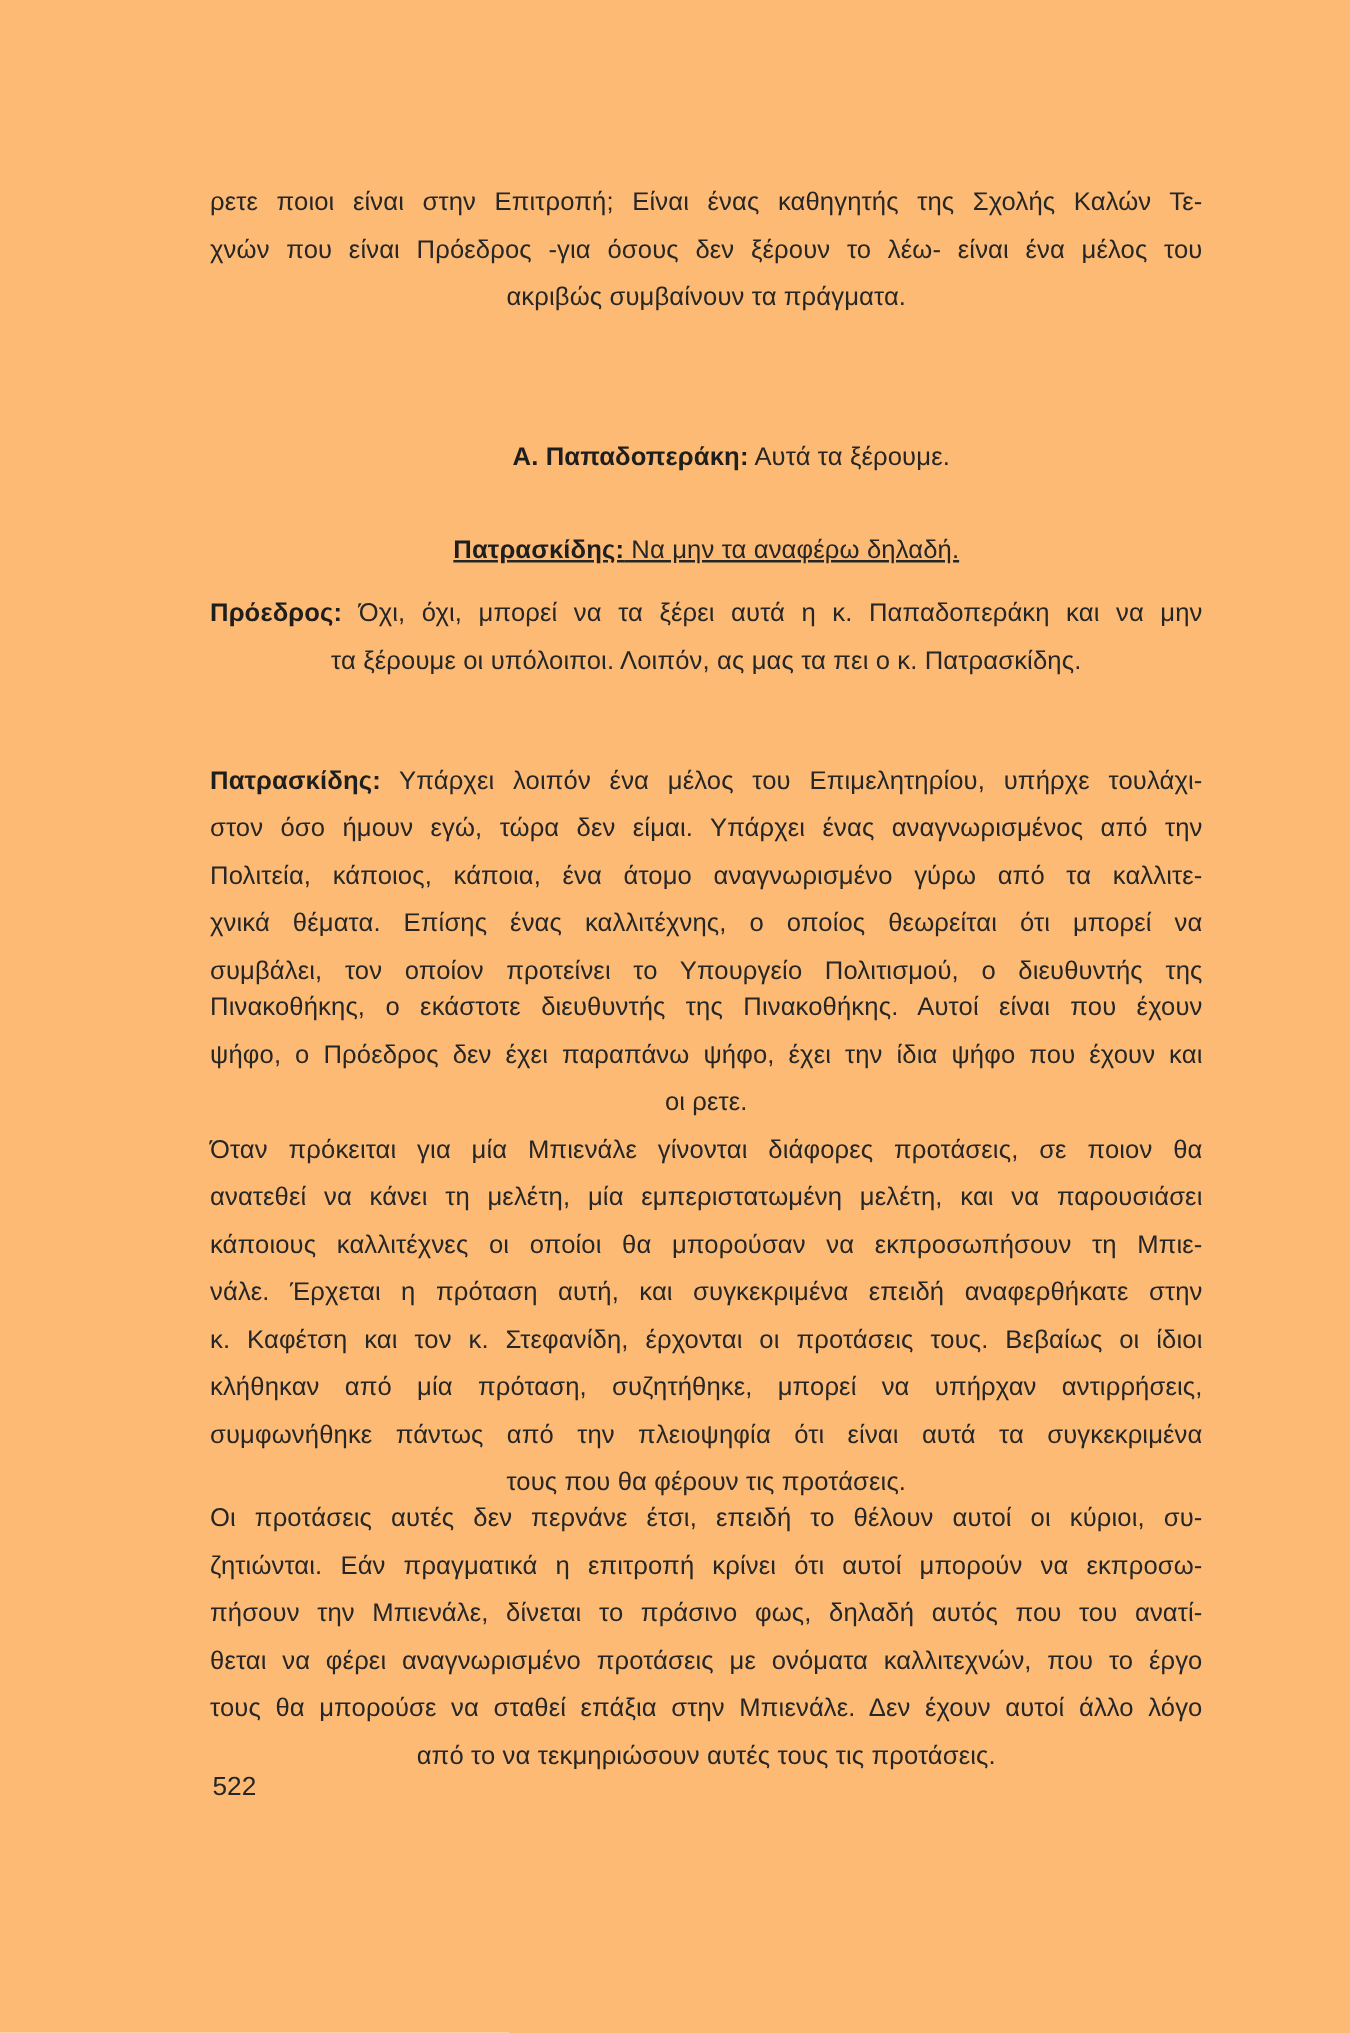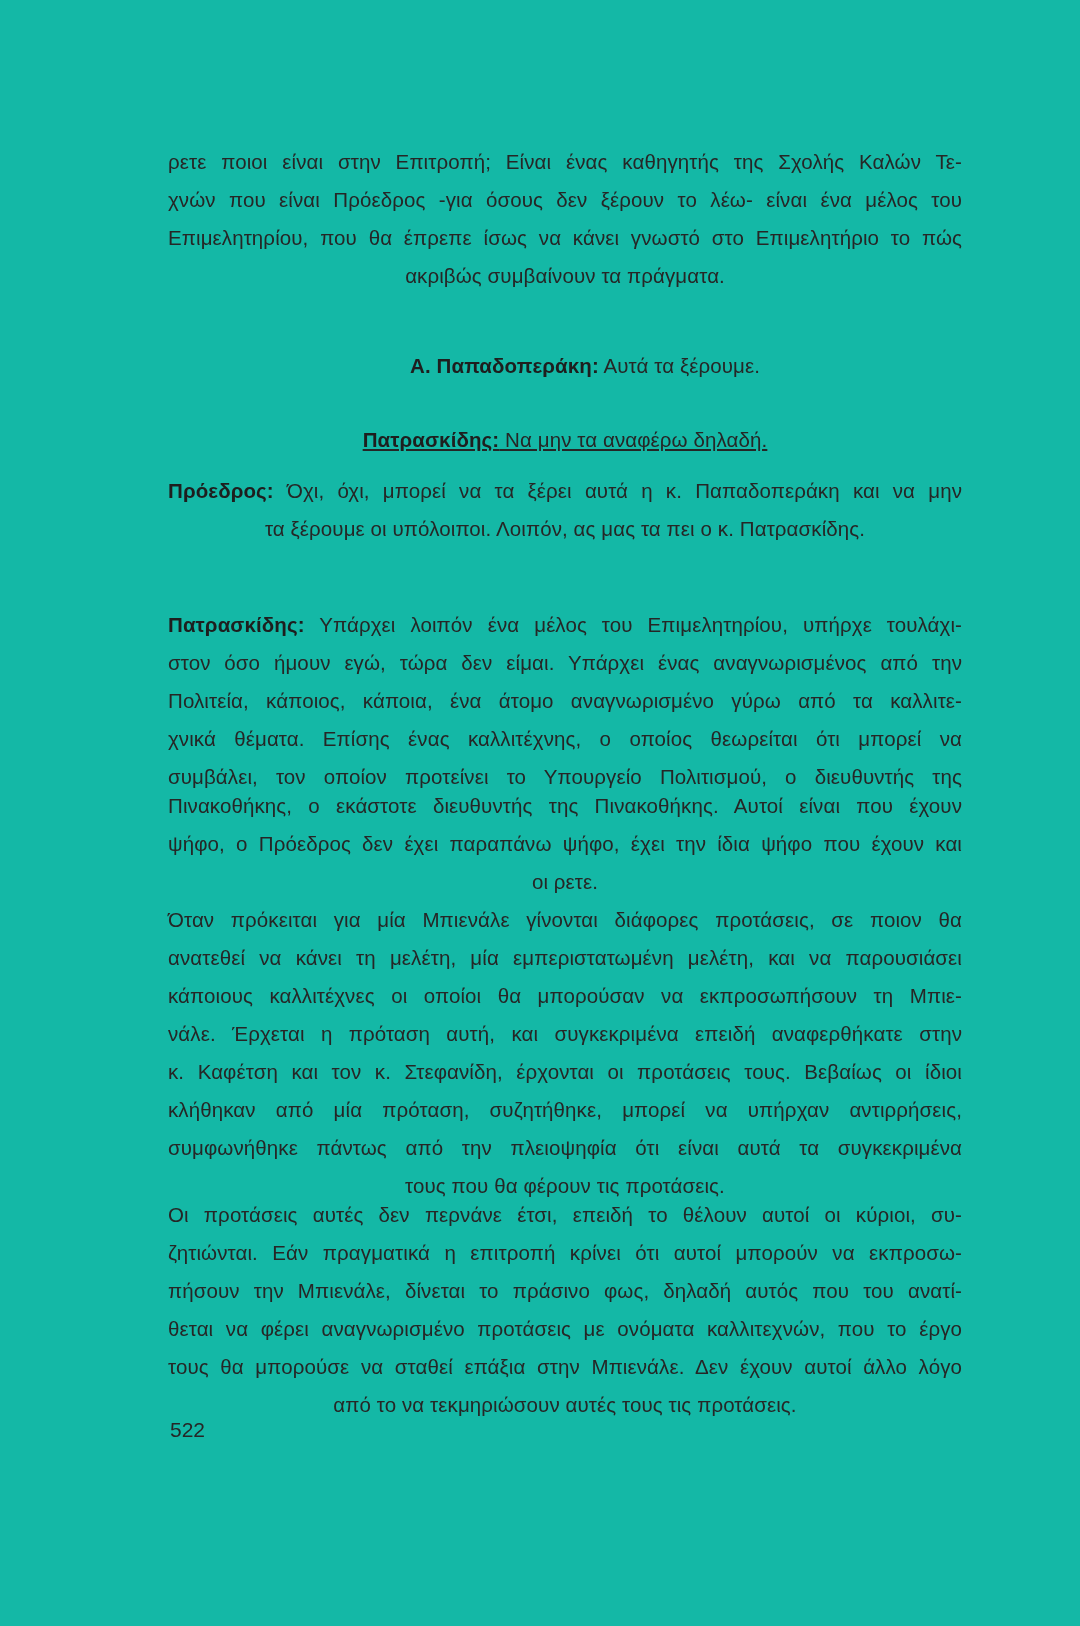"ρετε ποιοι είναι στην Επιτροπή;" .page { background: #14b8a6 -> #fdba74 }
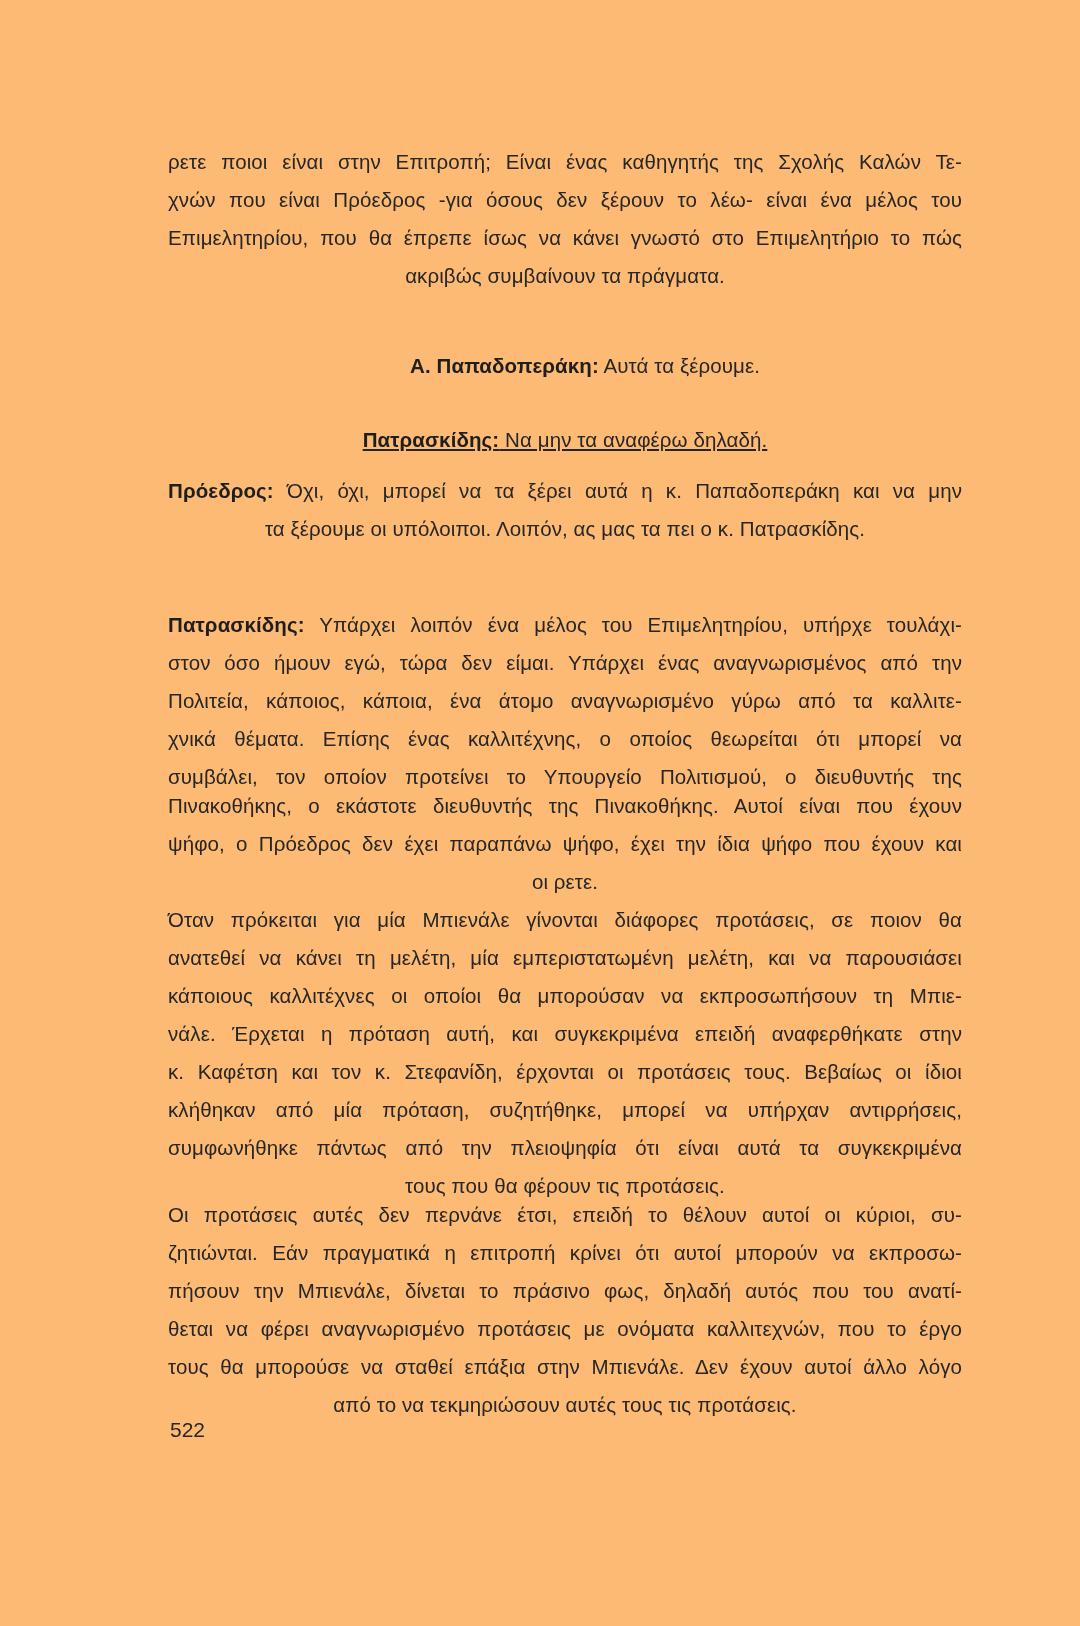"Επιμελητηρίου, που θα έπρεπε ίσως" span.line { html: <span>Επιμελητηρίου, που θα έπρεπε ίσως να κάνει γνωστό στο Επιμελητήριο το πώς</span> -> none }
